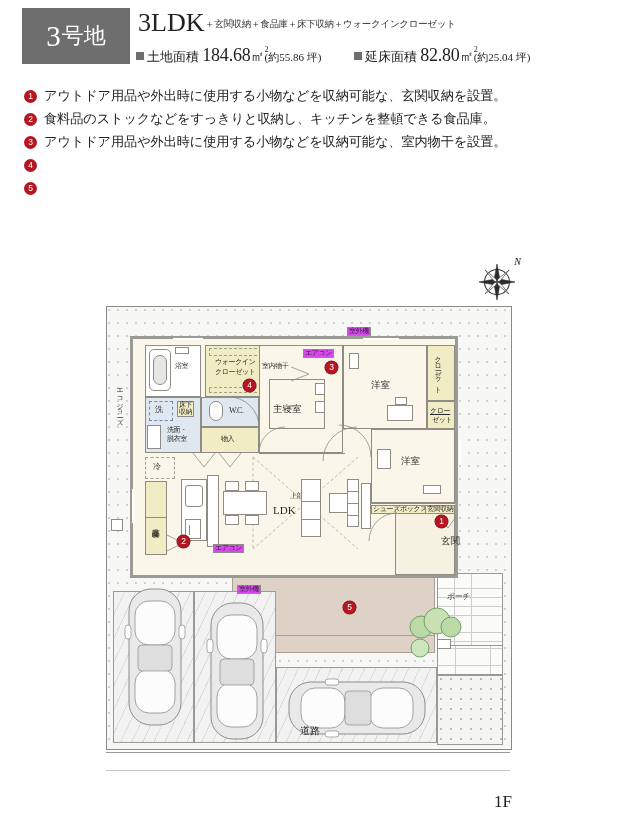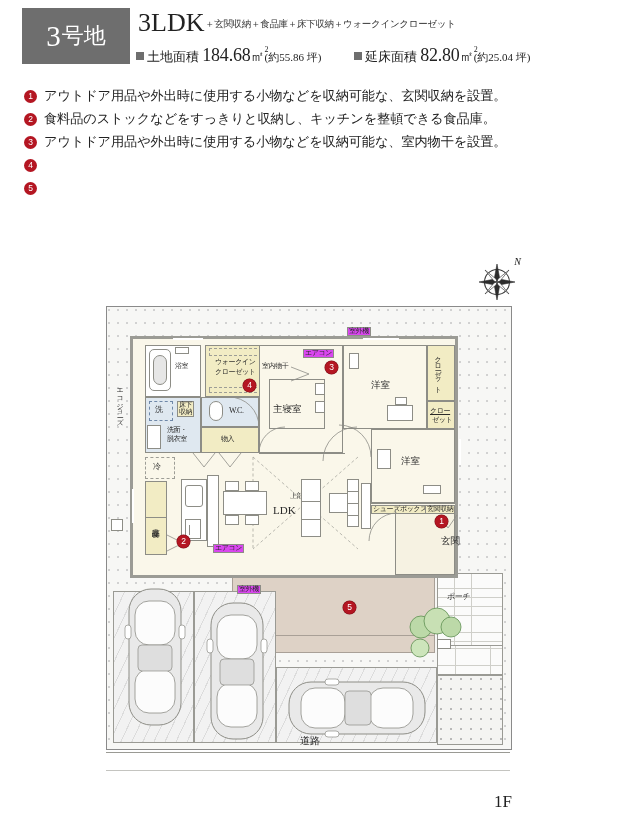"道路" .road-lbl { top: 494px -> 484px }
